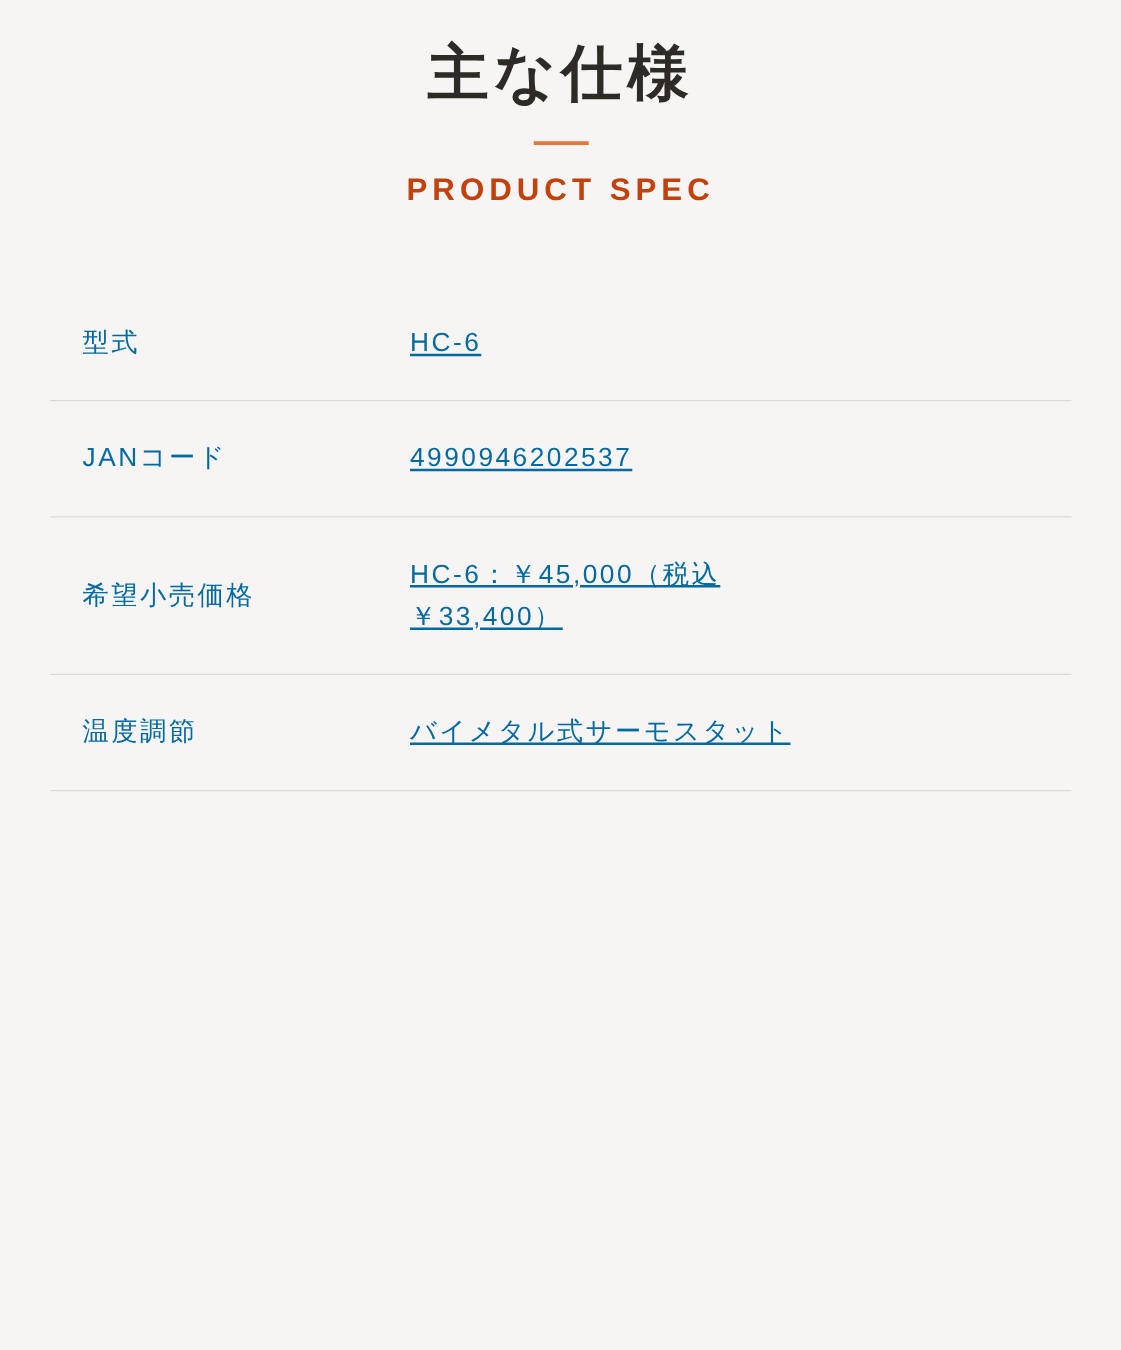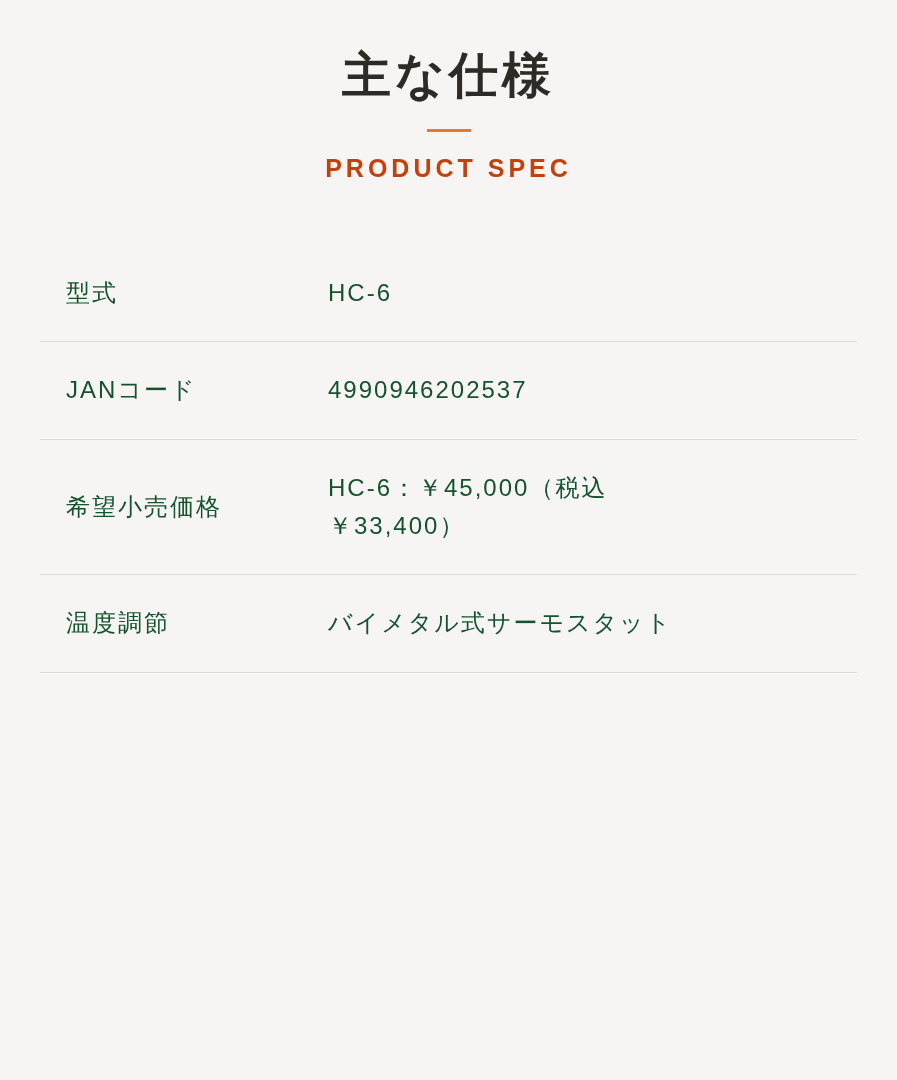"主な仕様" .spec-header { padding-top: 46px -> 30px }
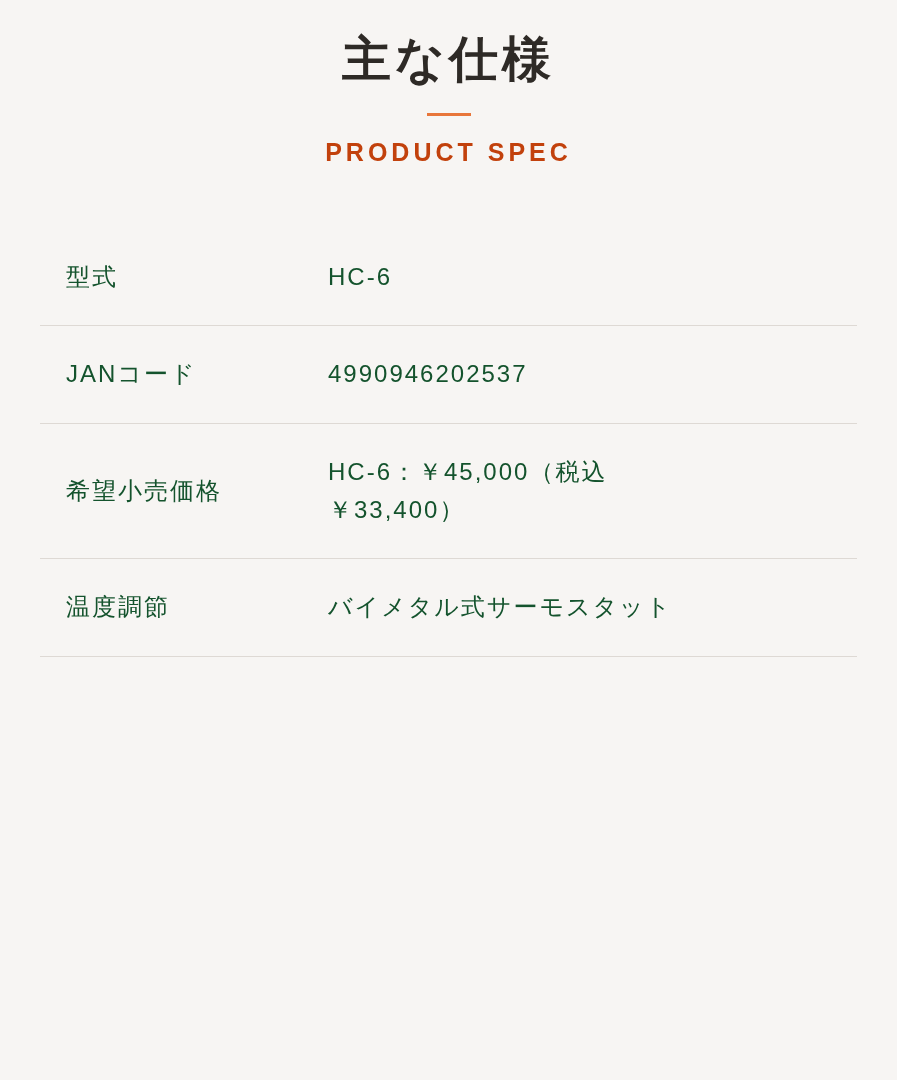"型式" .spec-table td { color: #14532d -> #0369a1; font-size: 24px -> 21px }
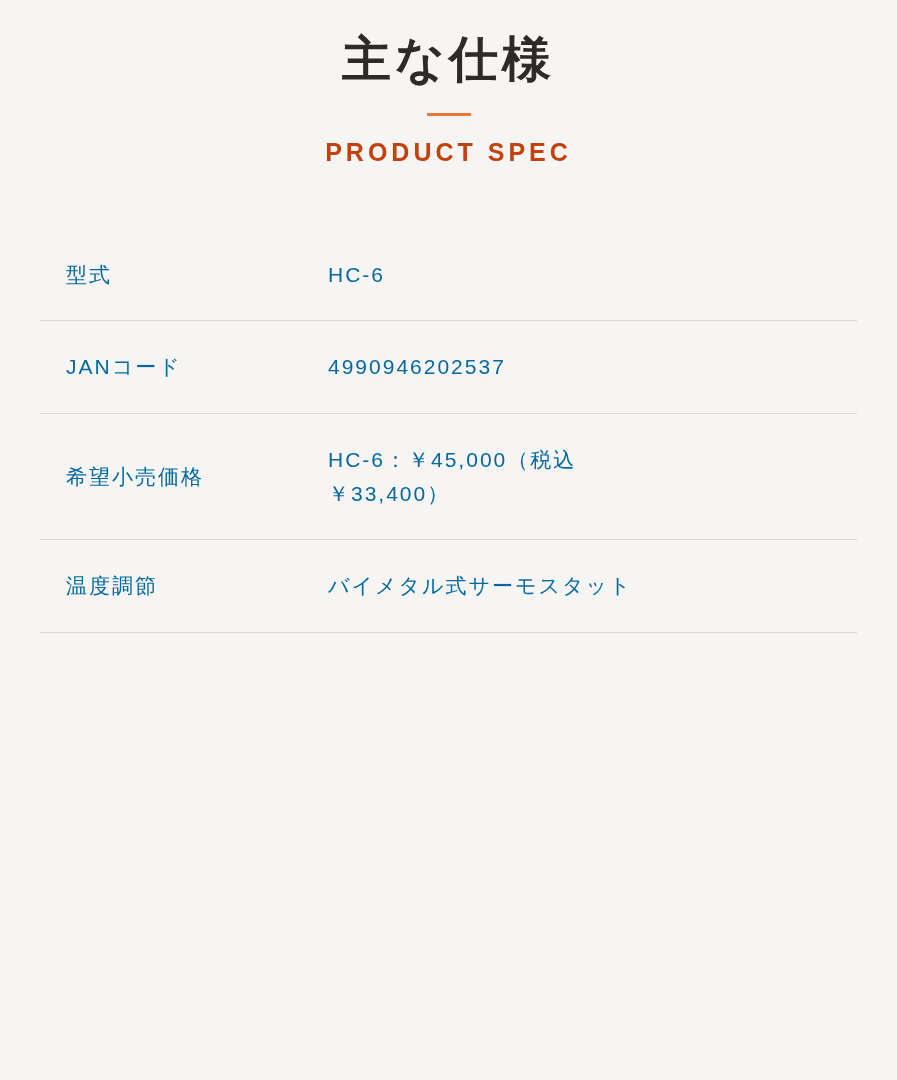"HC-6" .spec-table td.value { text-decoration: none -> underline }
